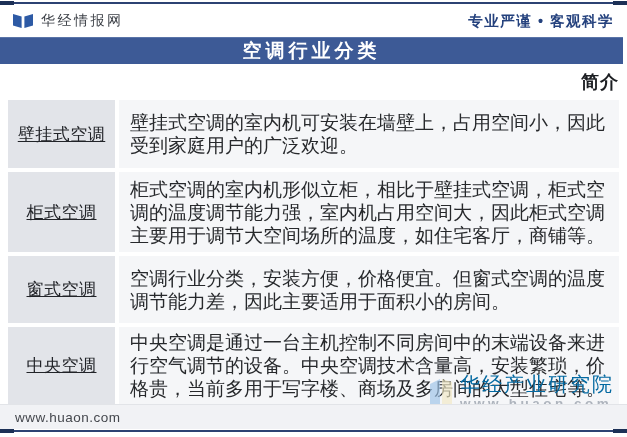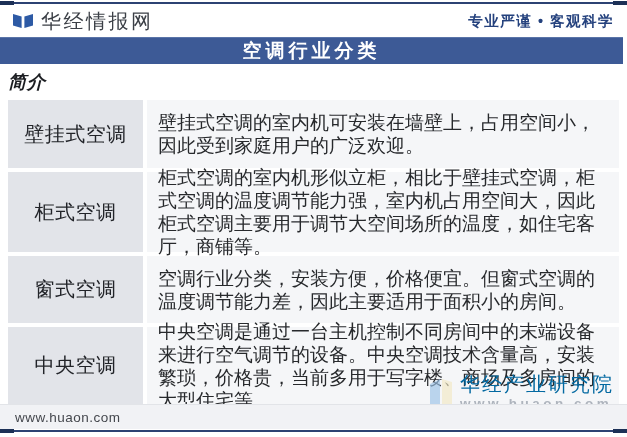"华经情报网" .brand-name { font-size: 20px -> 14px }
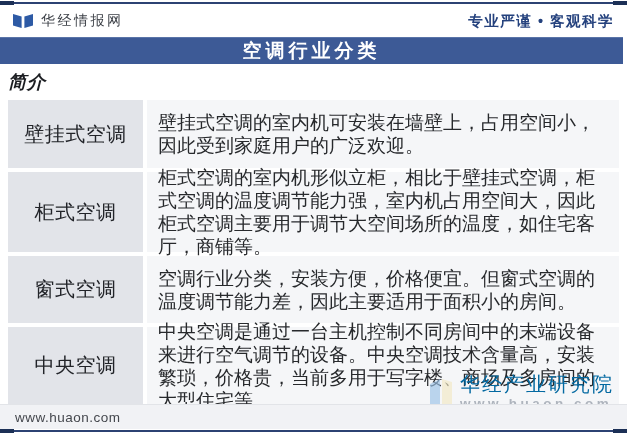"简介" .col-header .c2 { font-style: italic -> none; text-align: left -> right }
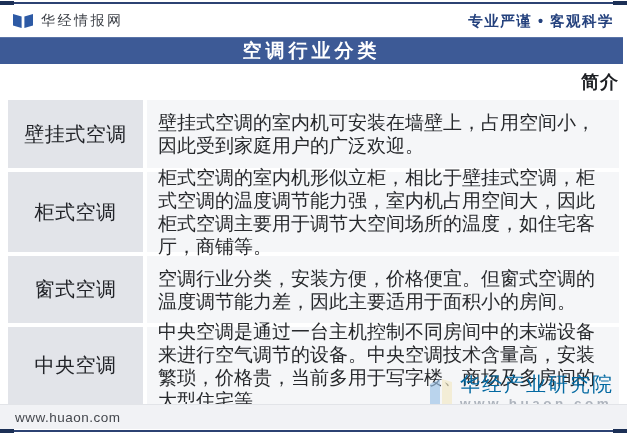"壁挂式空调" .cat { font-size: 20px -> 17px; text-decoration: none -> underline; width: 135px -> 107px }
